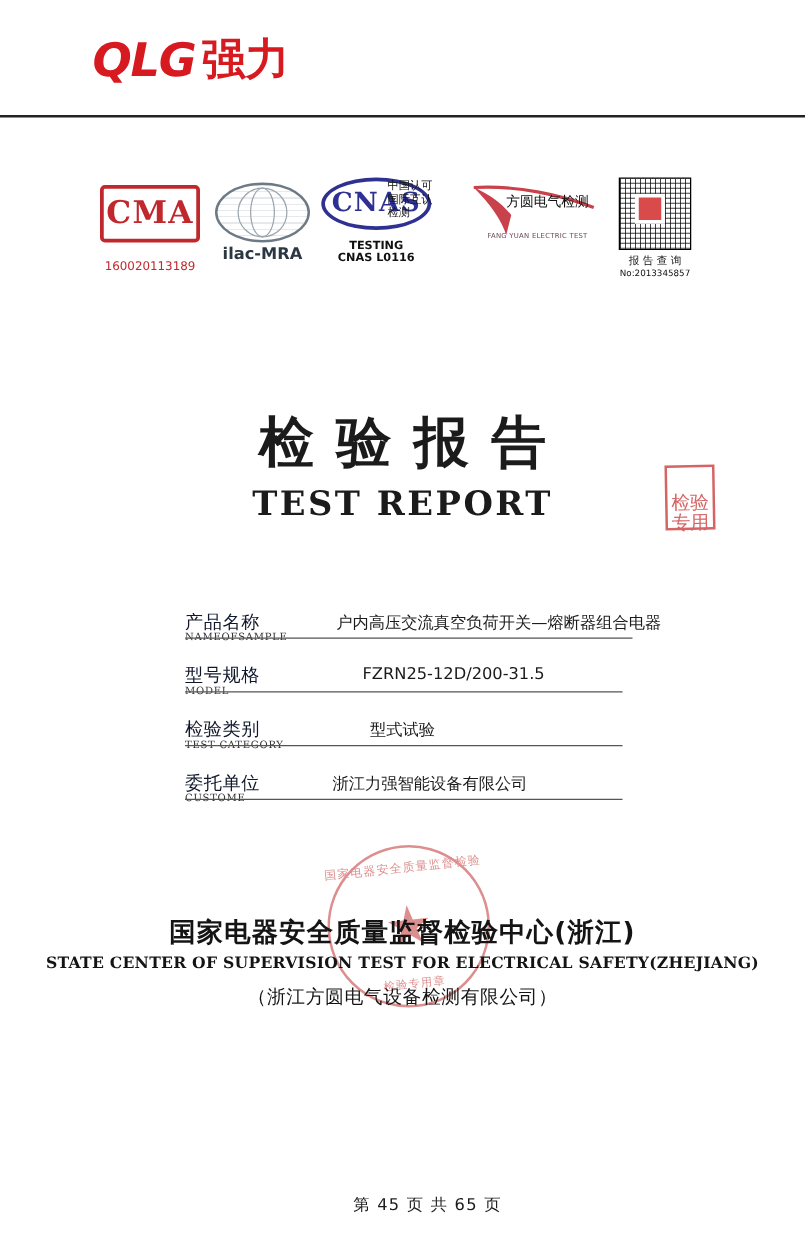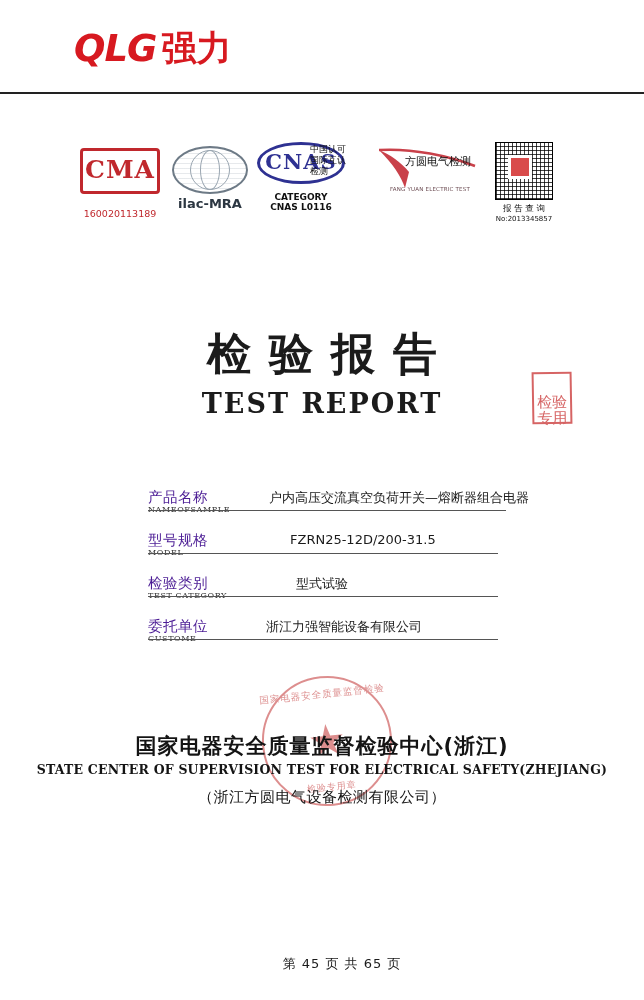"CATEGORY" div.cnas-sub1 { text: CATEGORY -> TESTING }
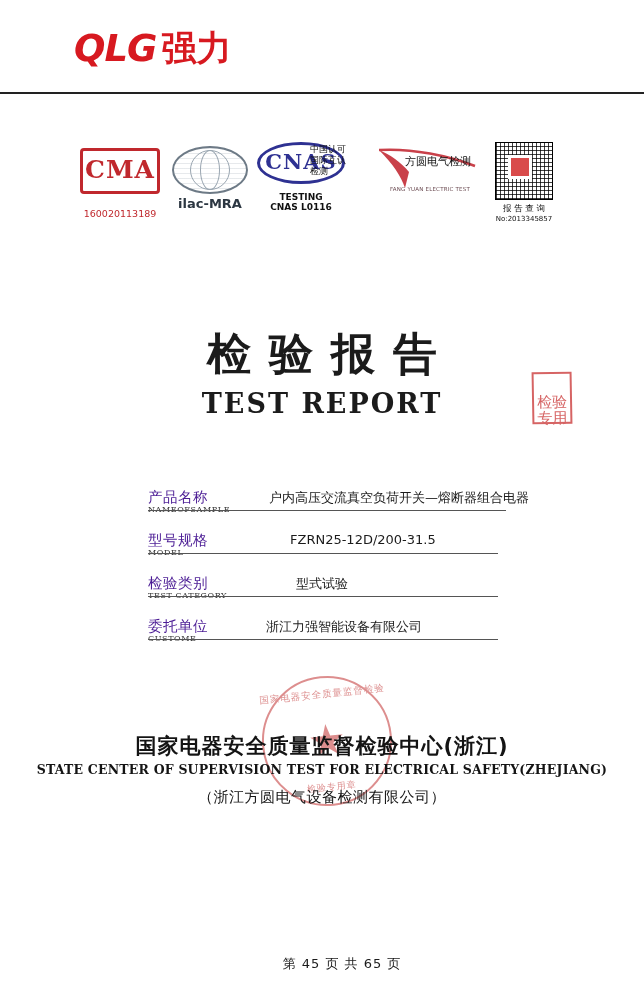"产品名称" .field-label { color: #4c1d95 -> #0f172a }
